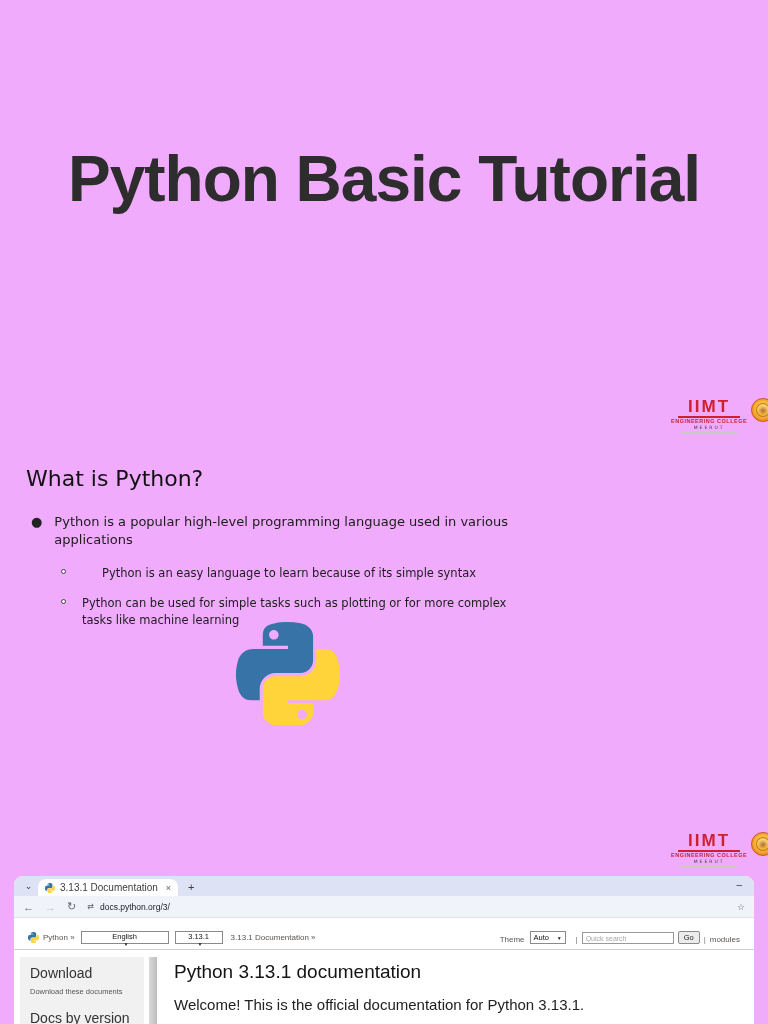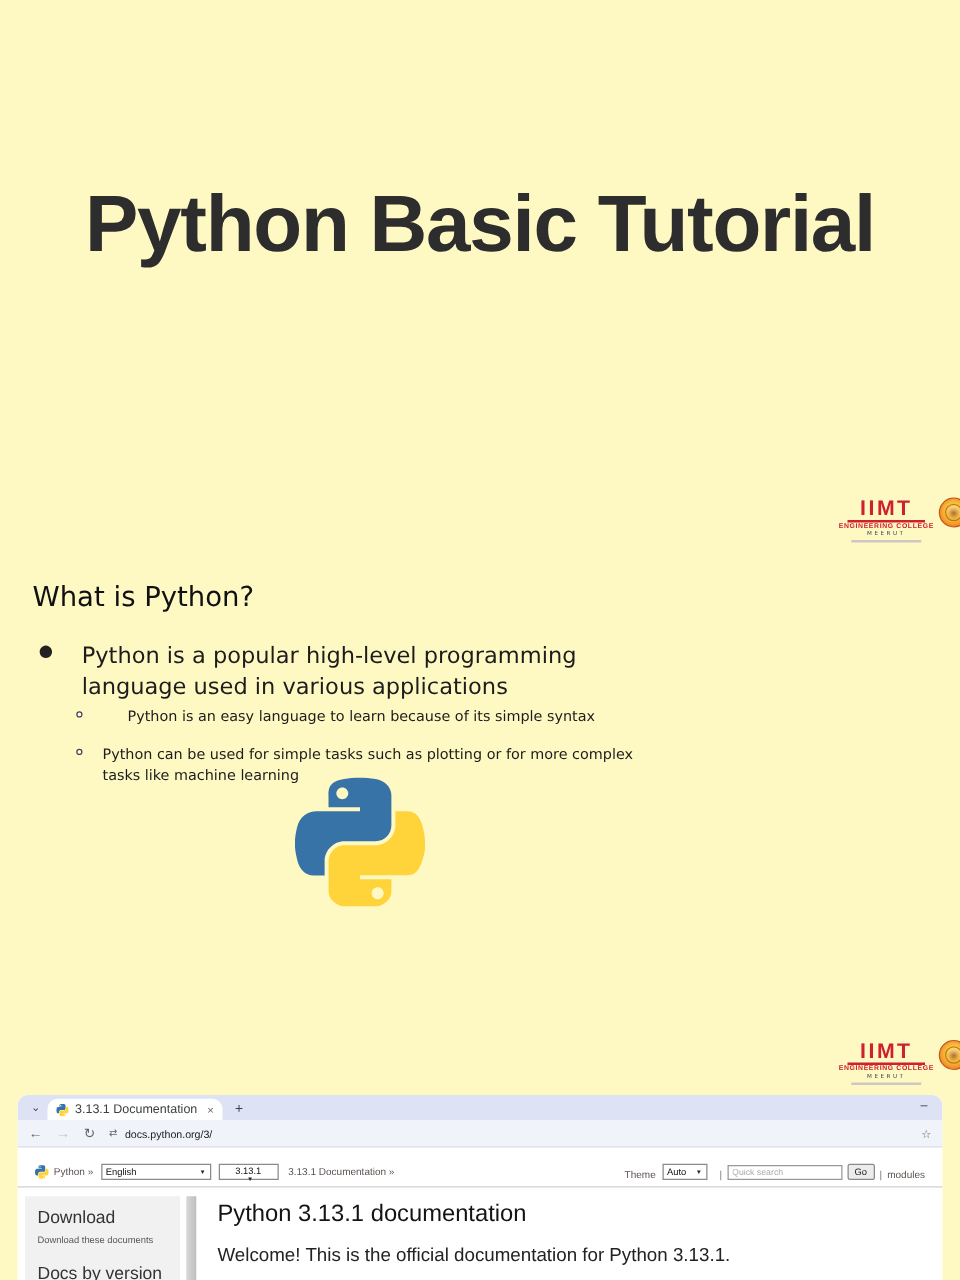"Python Basic Tutorial" .page { background: #fef9c3 -> #f0abfc }
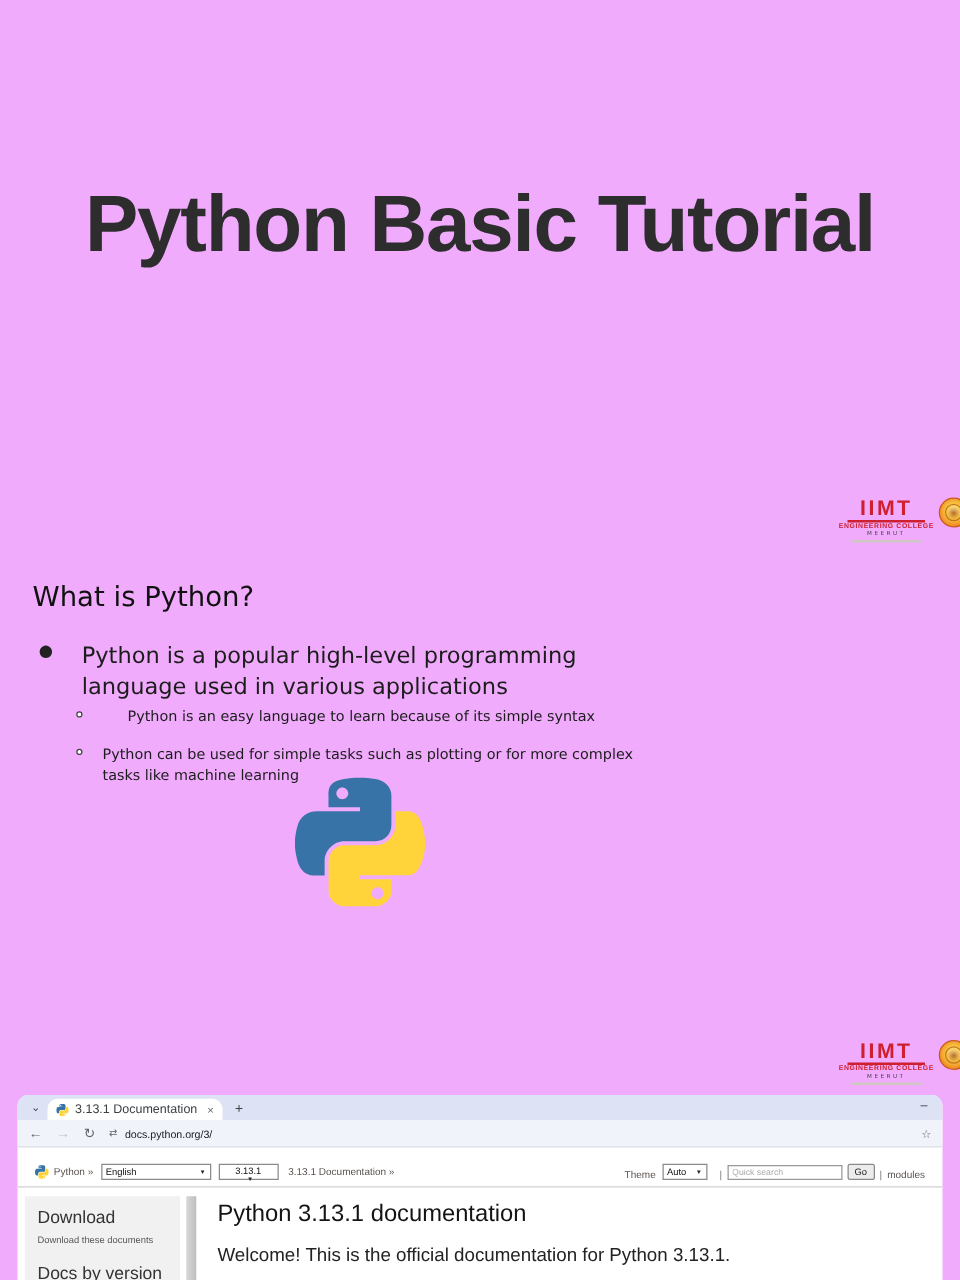"Python is a popular high-level" .bullet-text { font-size: 18px -> 13px; margin-left: 23px -> 12px }
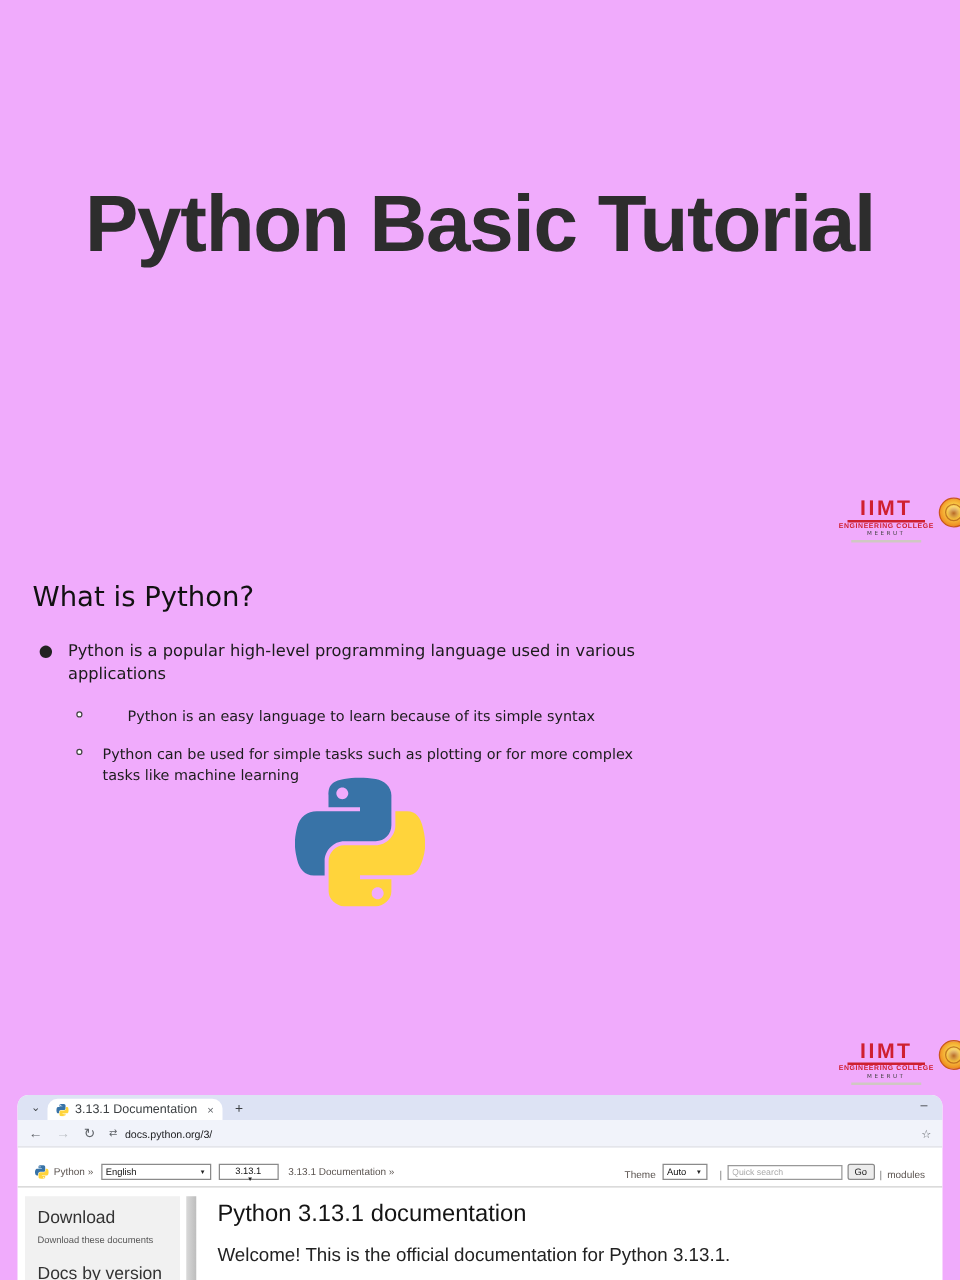"English" .sel-lang { flex-direction: none -> column }
